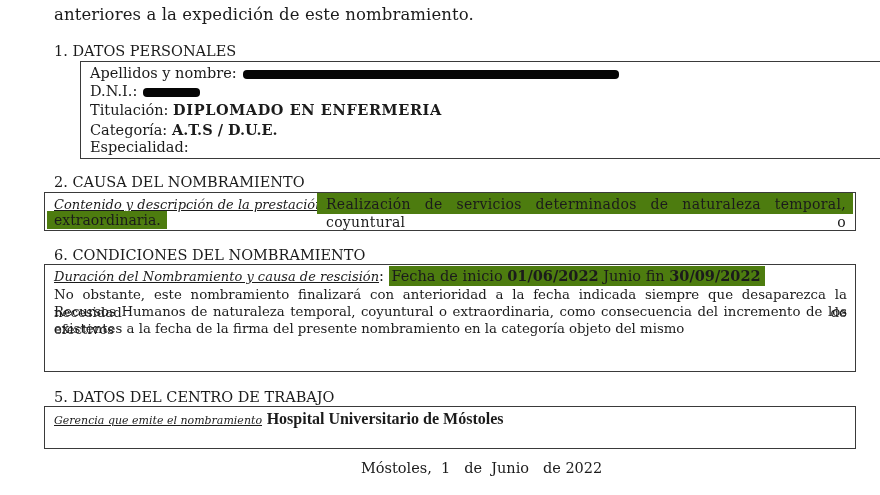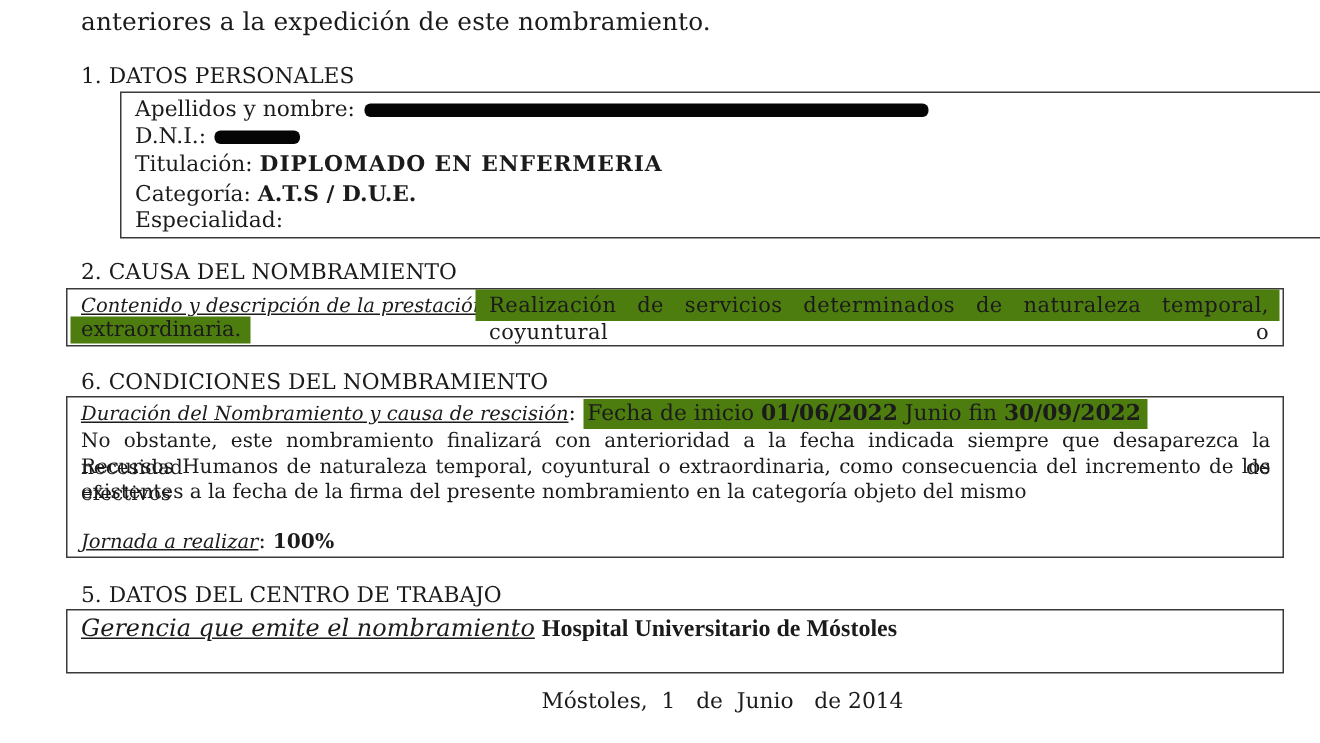"Jornada a realizar: 100%" div.abs { html: <div> <span>Jornada a realizar</span><span>:</span> <span>100%</span> </div> -> none }
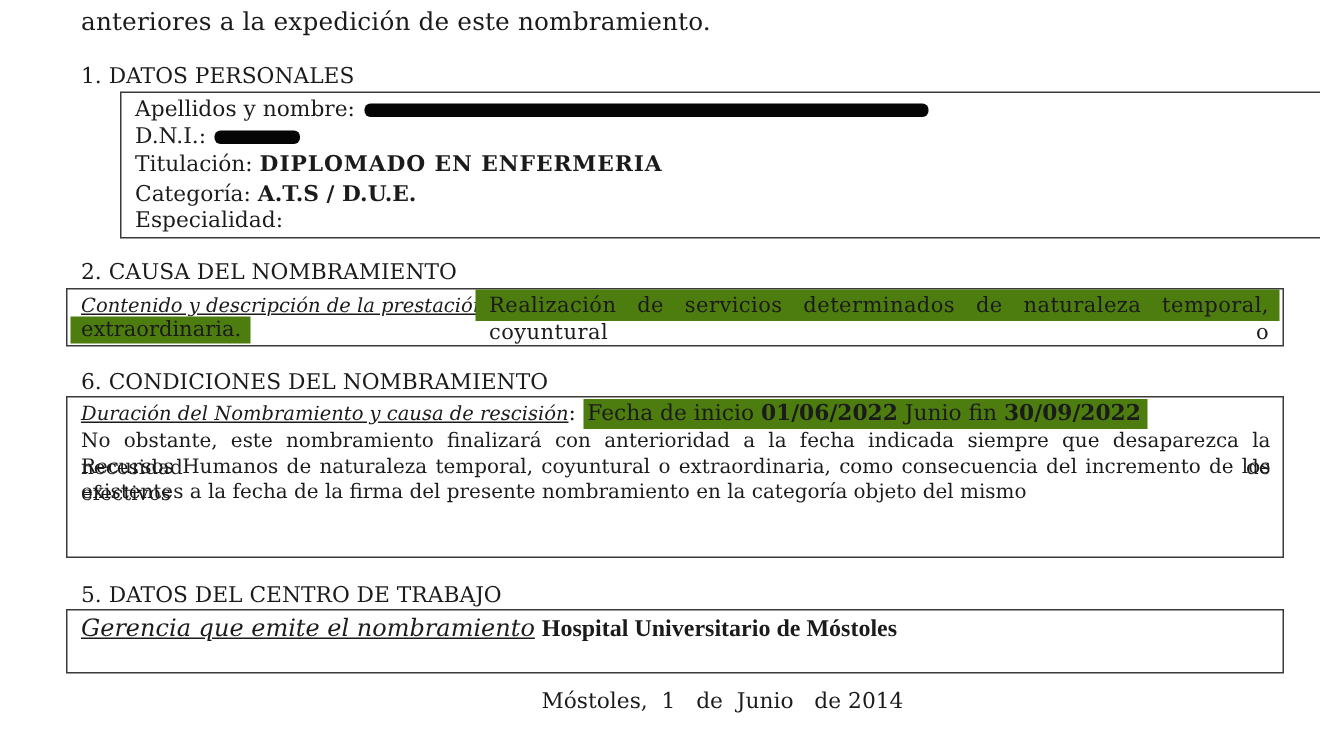"Gerencia que emite el nombramiento" span.label-it { font-size: 16px -> 11px }
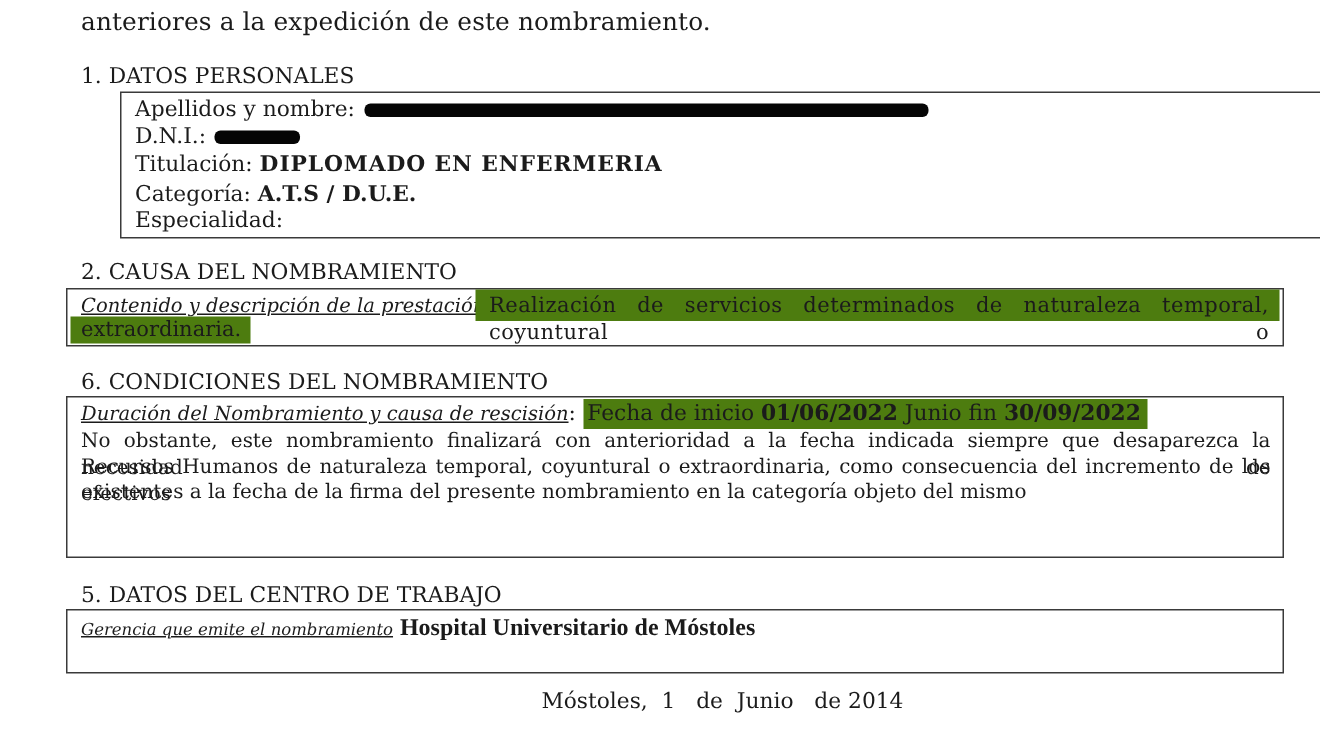"2014" span { text: 2014 -> 2022 }
